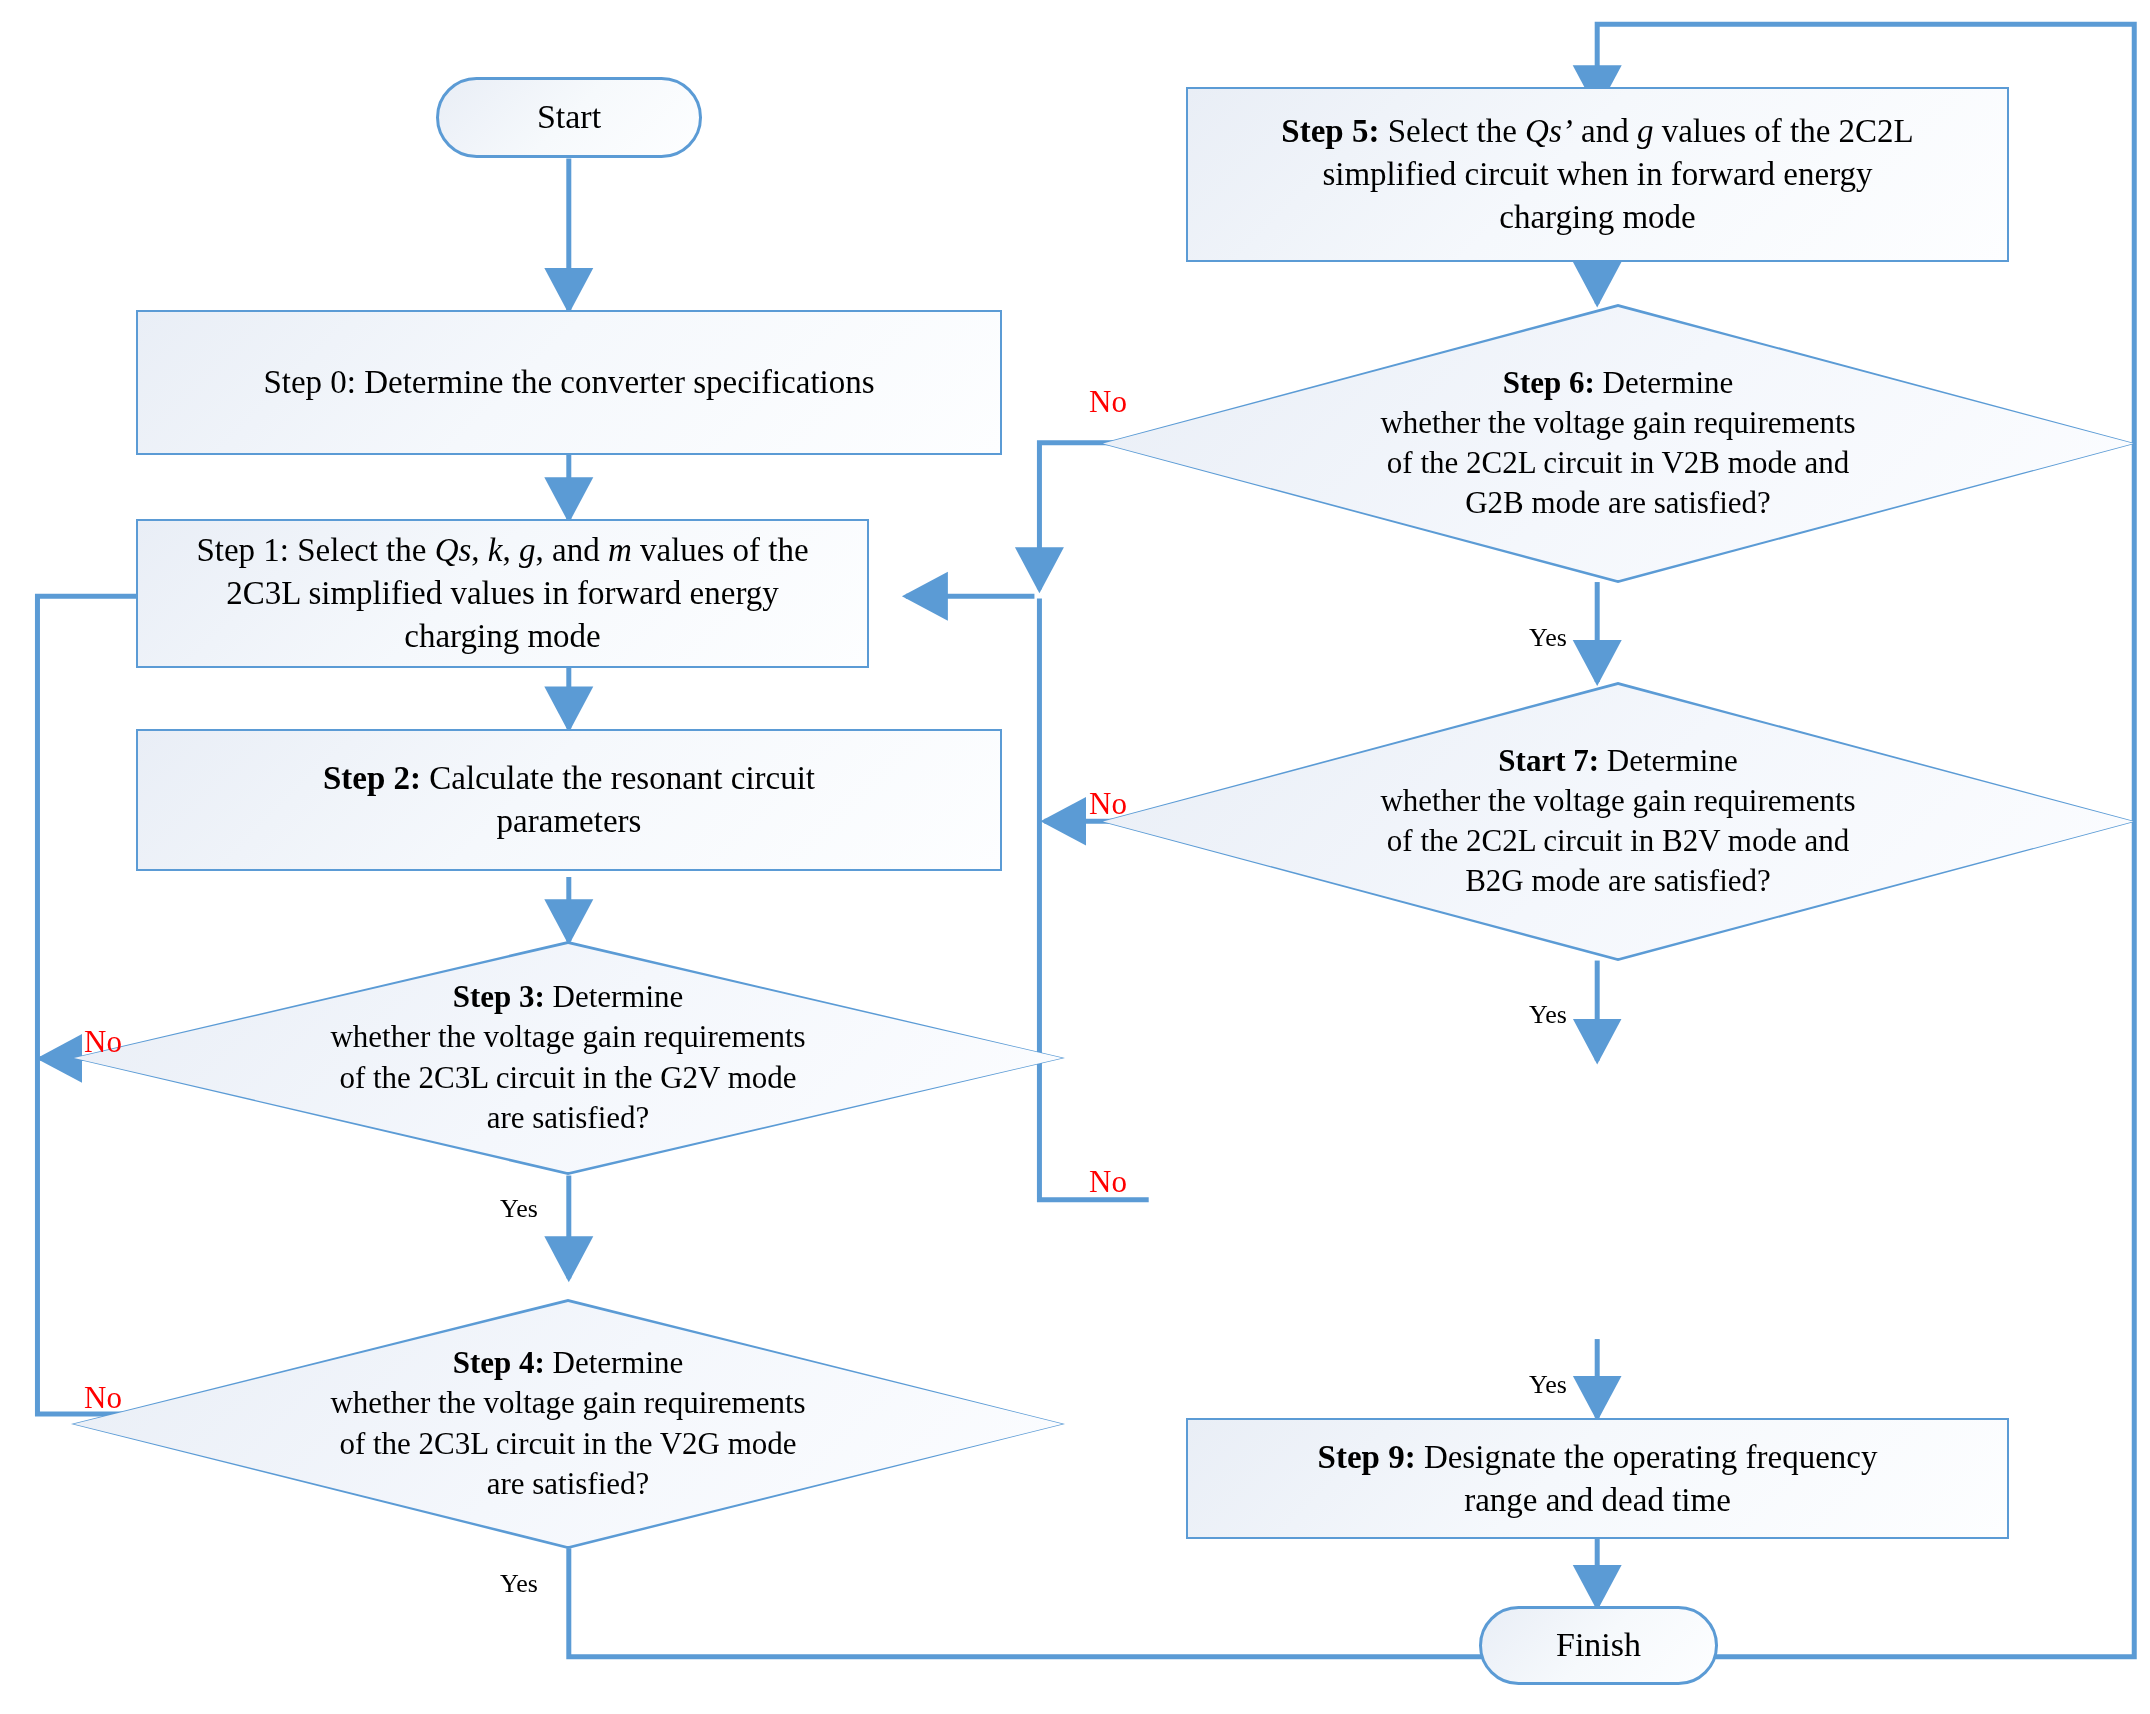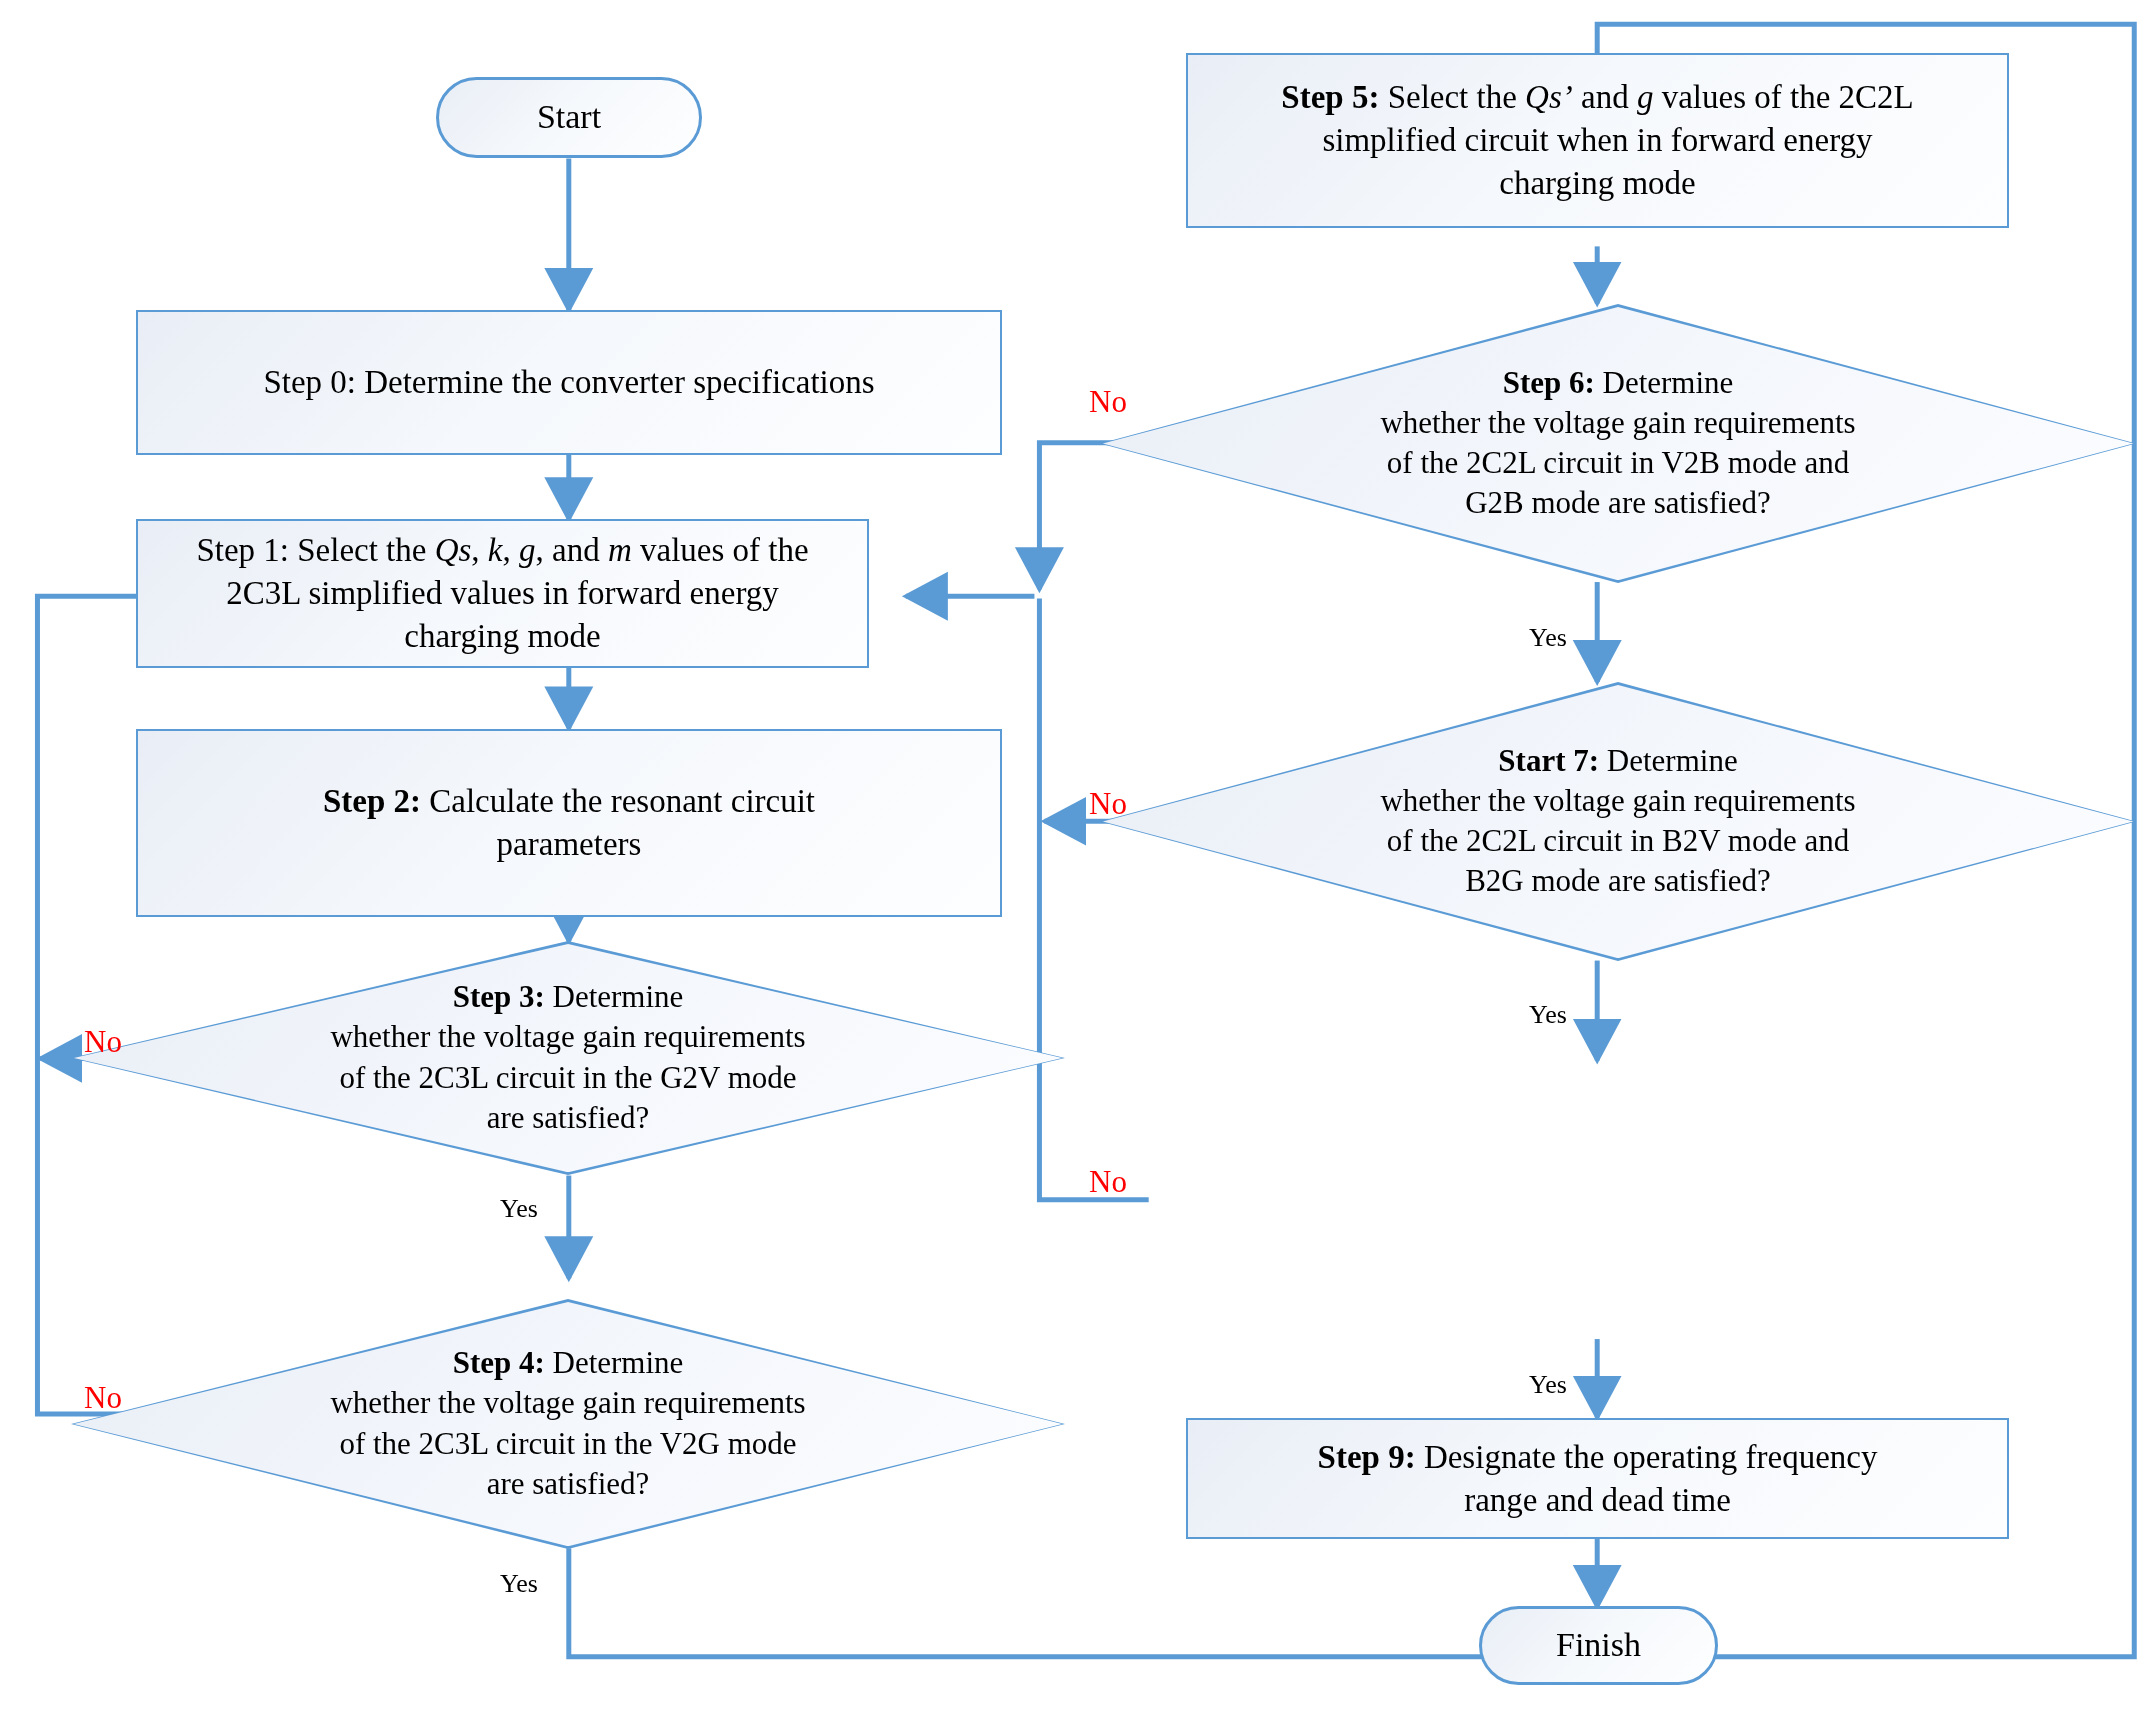"Step 5: Select the Qs’" div.node { top: 53px -> 87px }
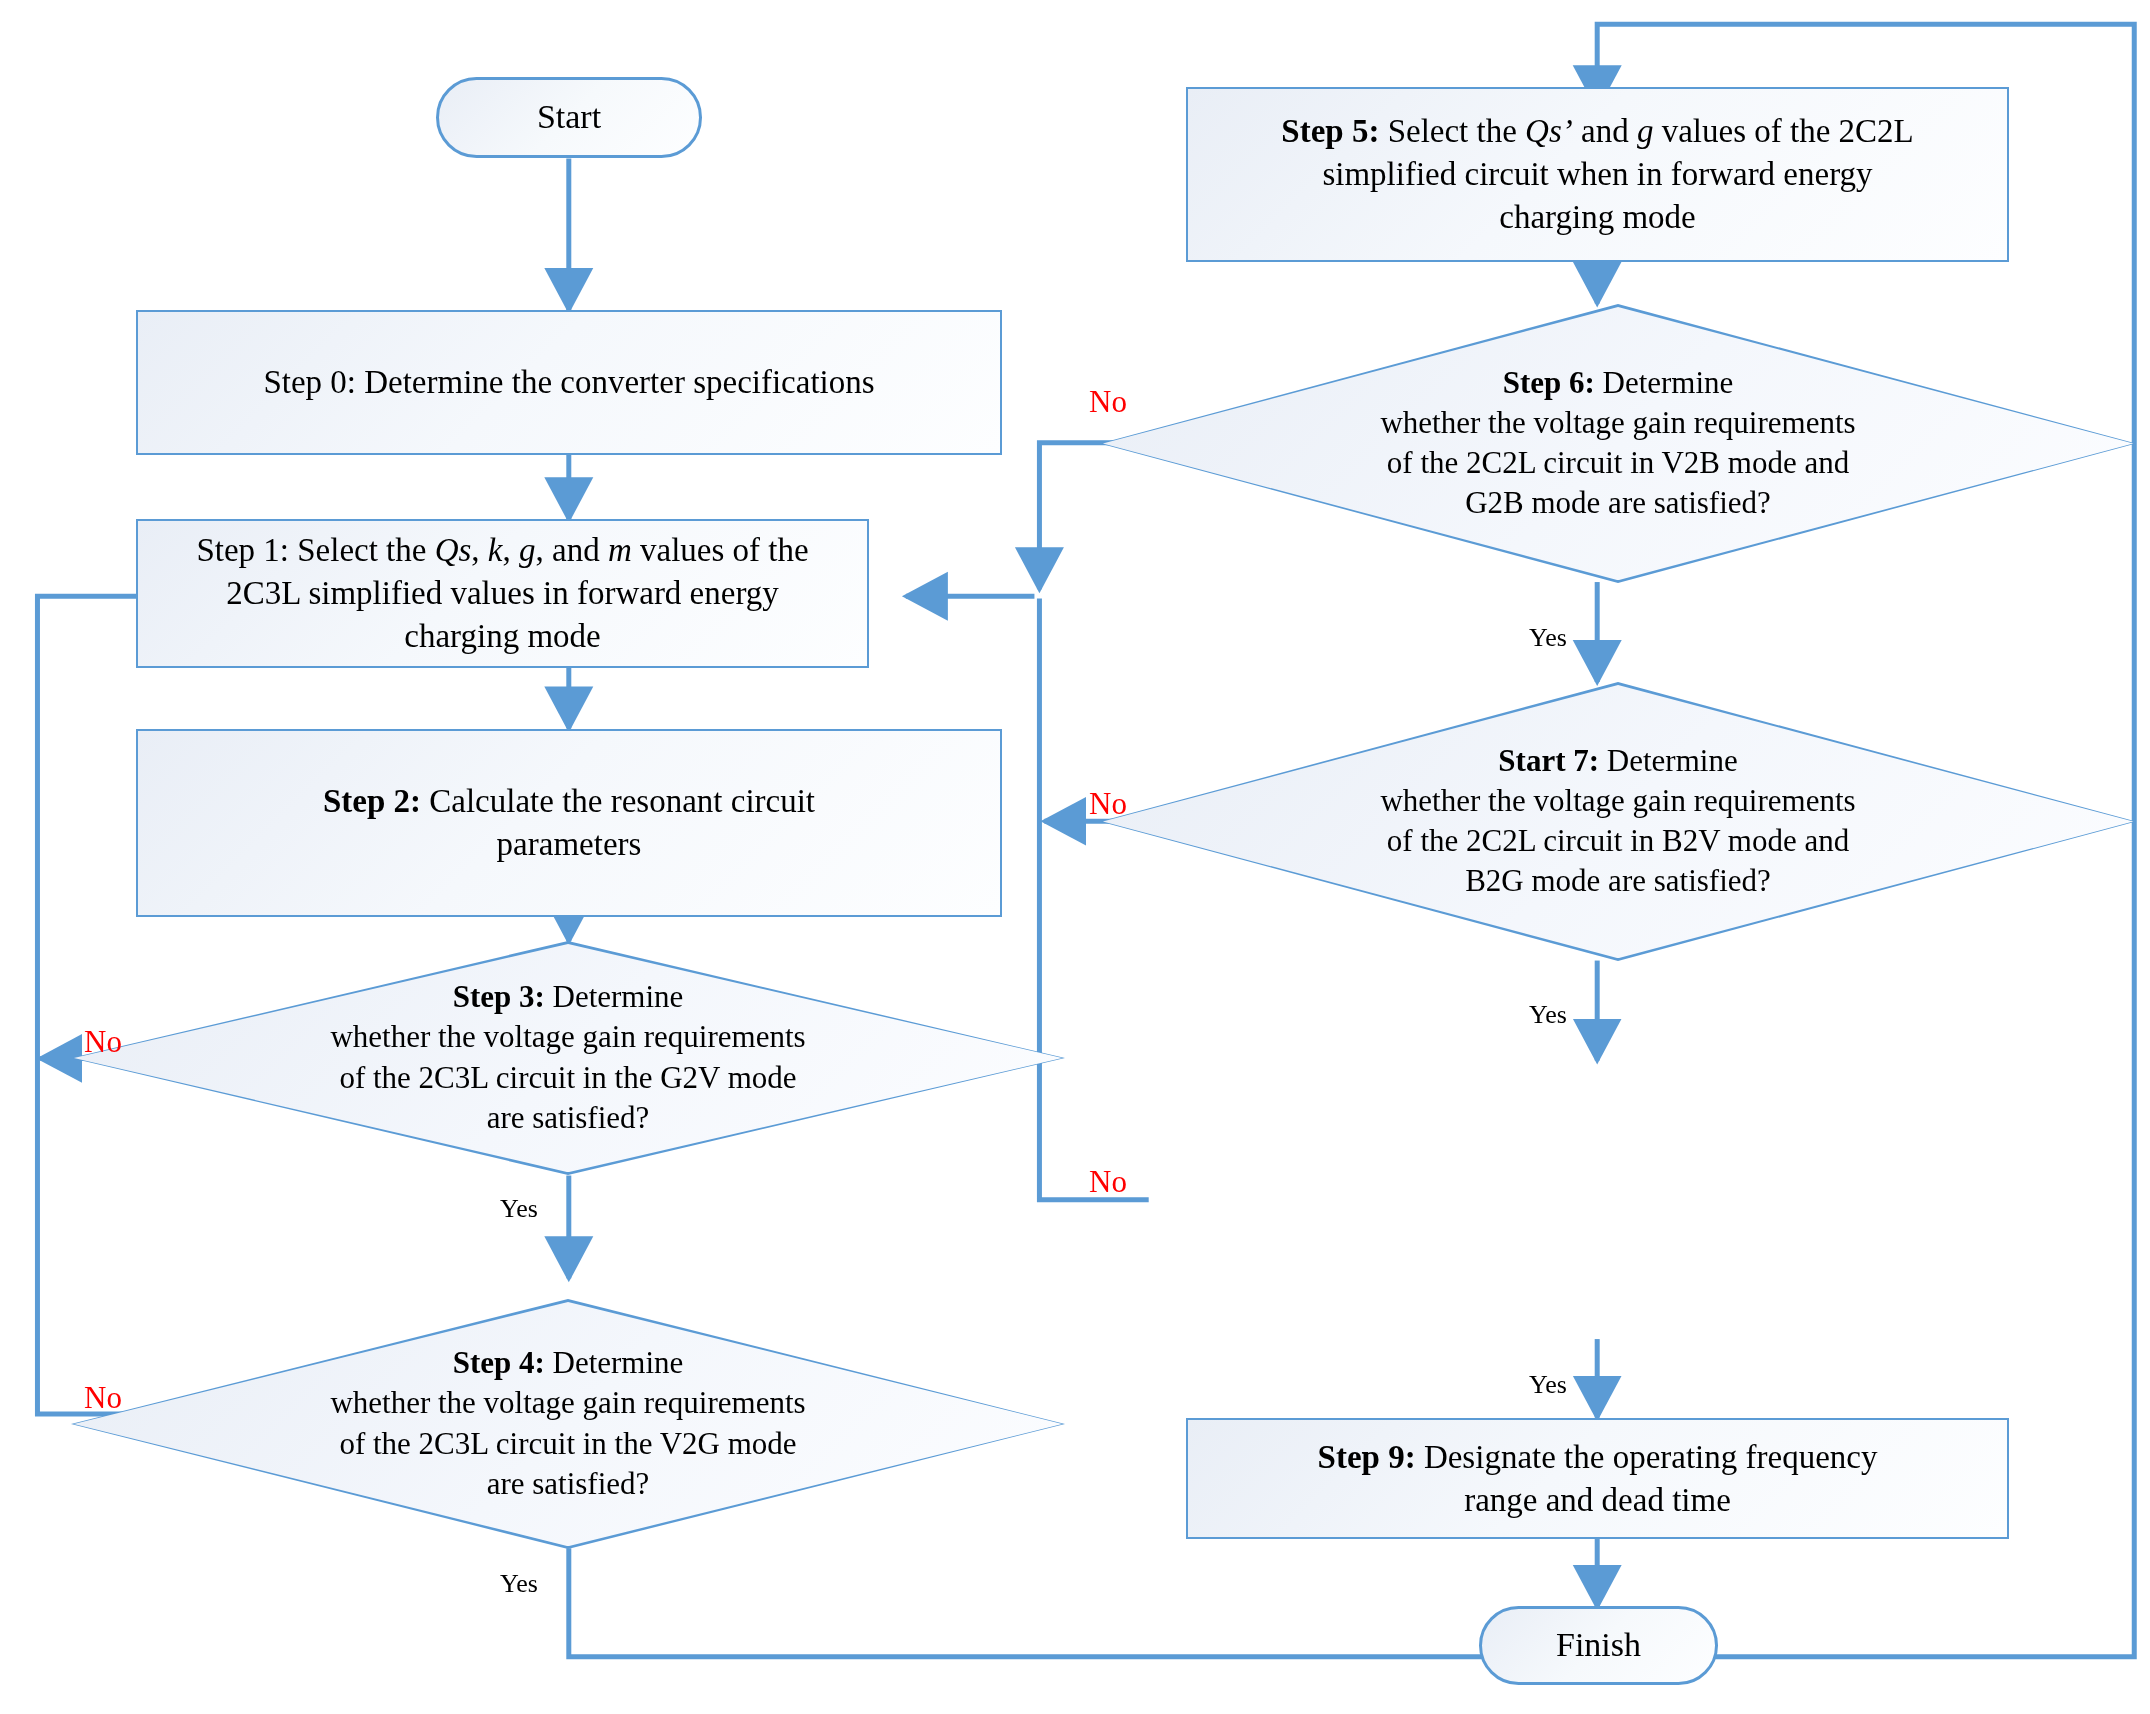"Step 2: Calculate the resonant" div.node { height: 188px -> 142px }
